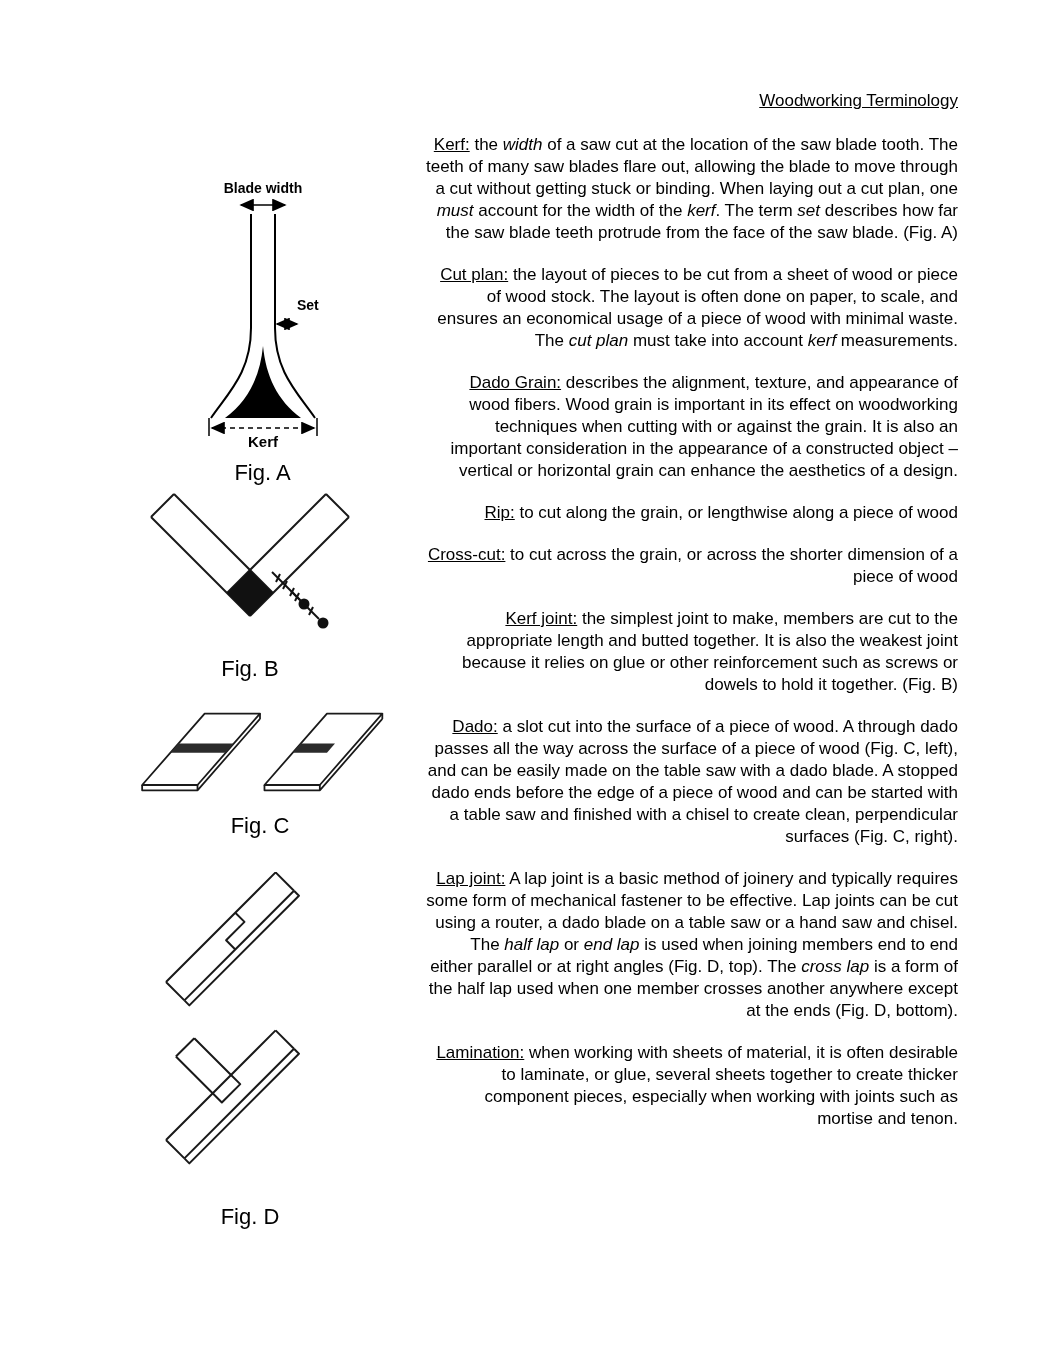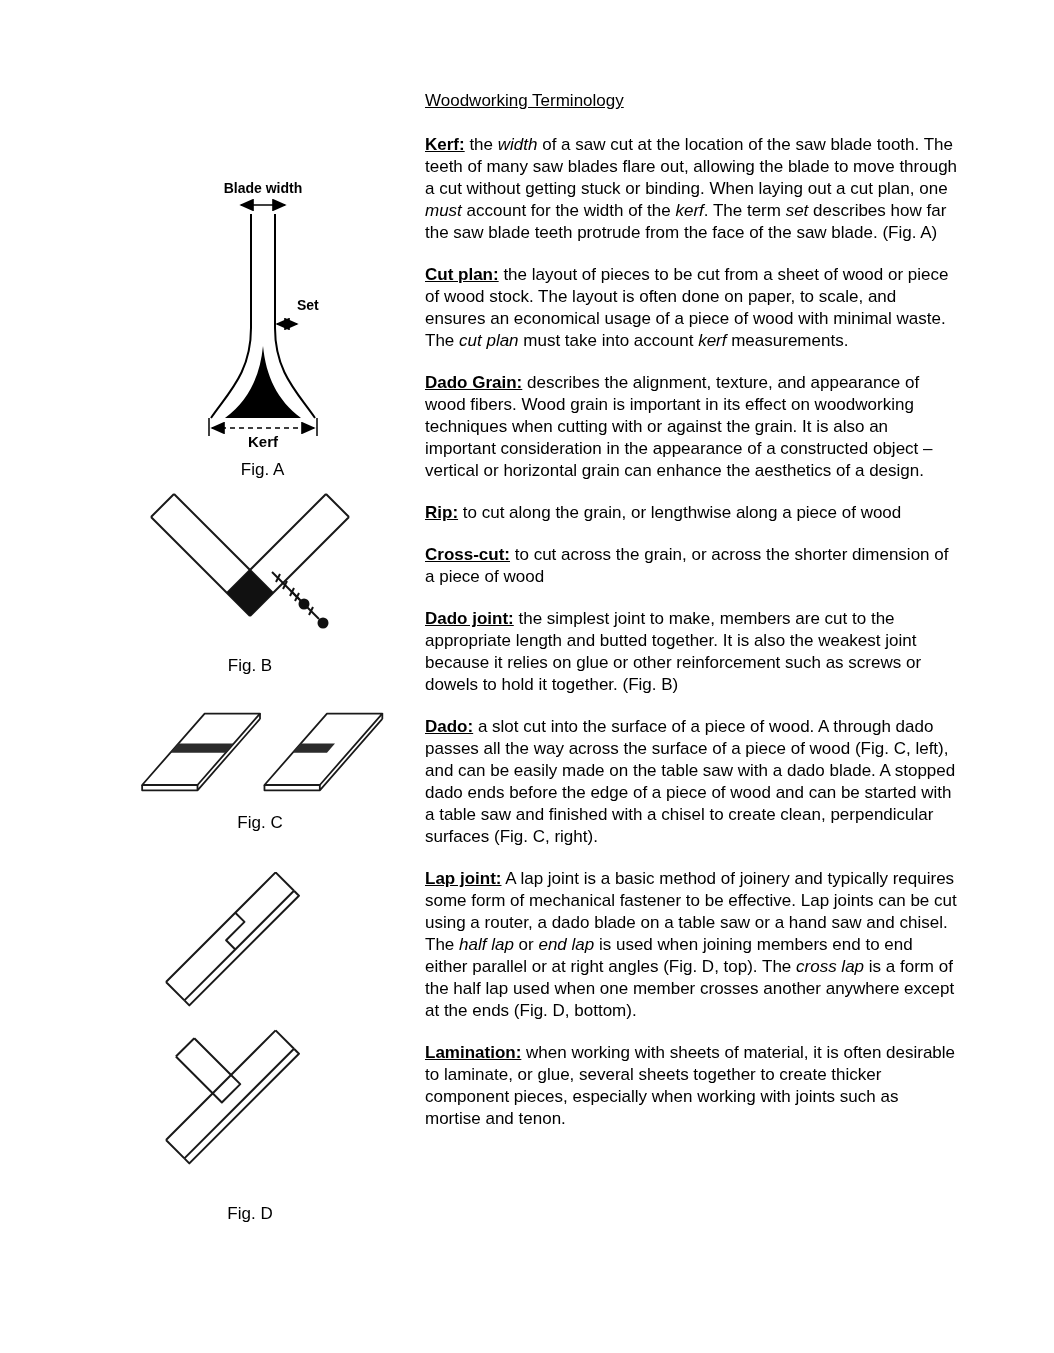"Woodworking Terminology" .text-col { text-align: none -> right }
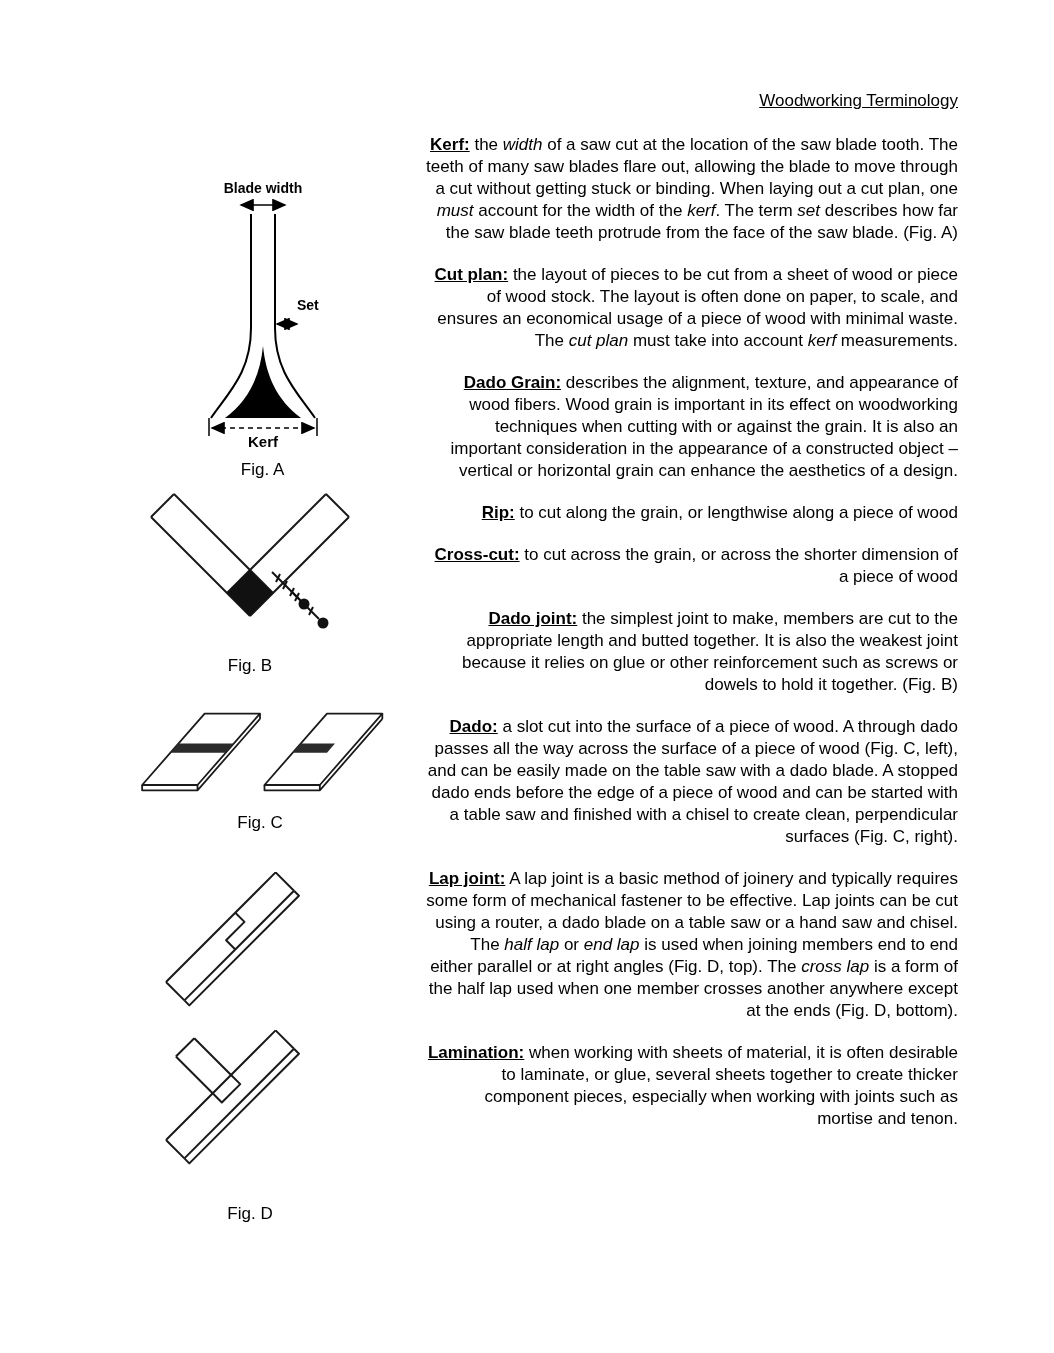"Kerf:" .term { font-weight: bold -> normal }
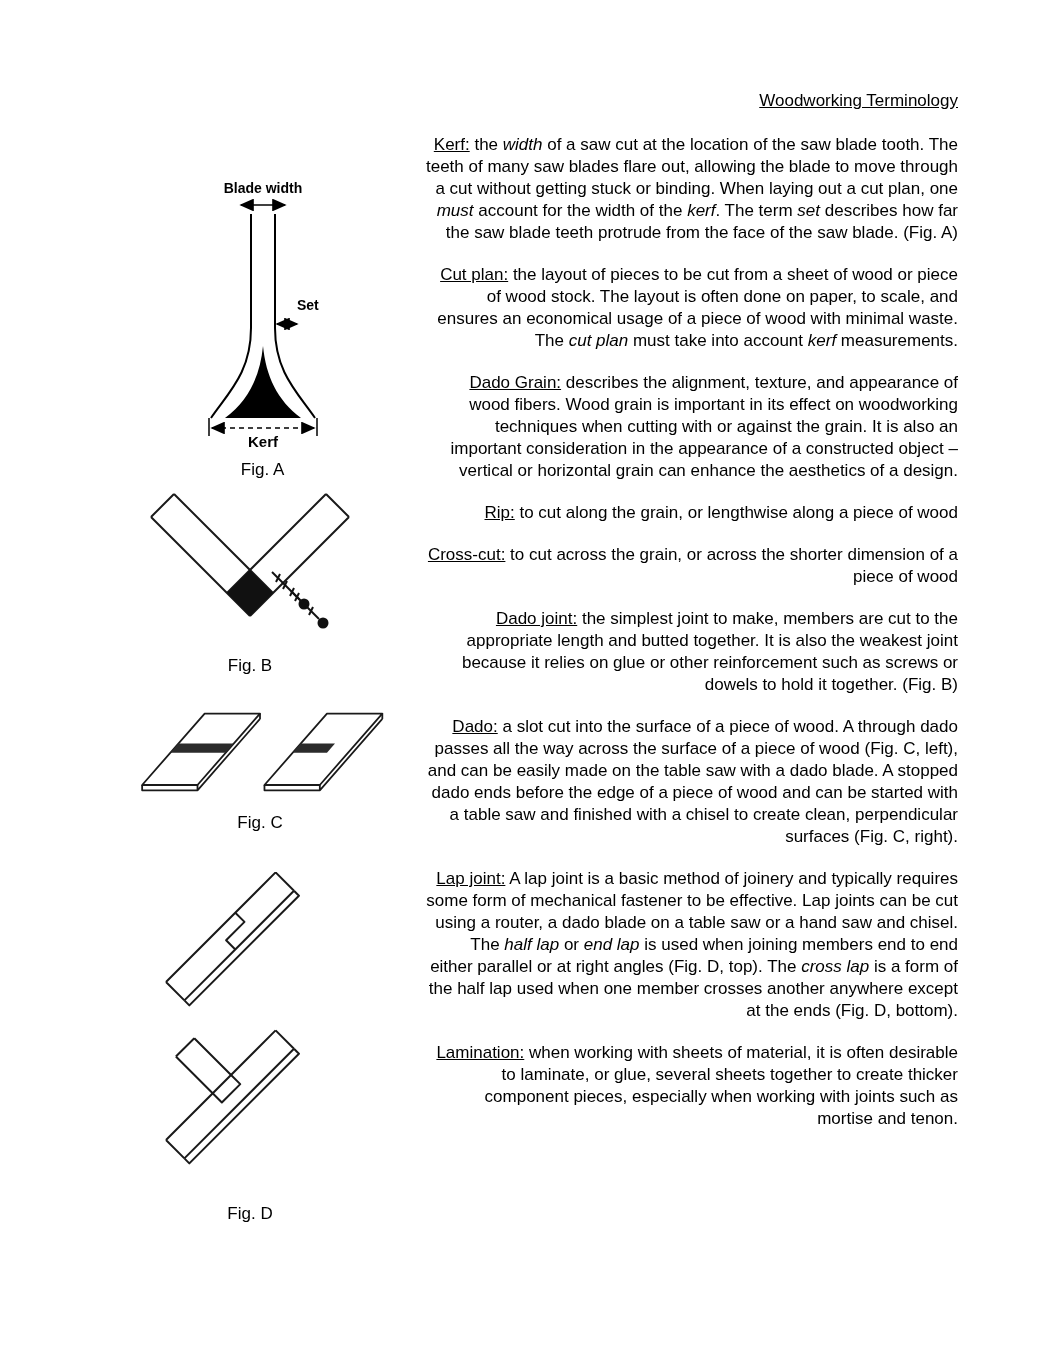"Fig. A" .fig-caption { font-size: 17px -> 22px }
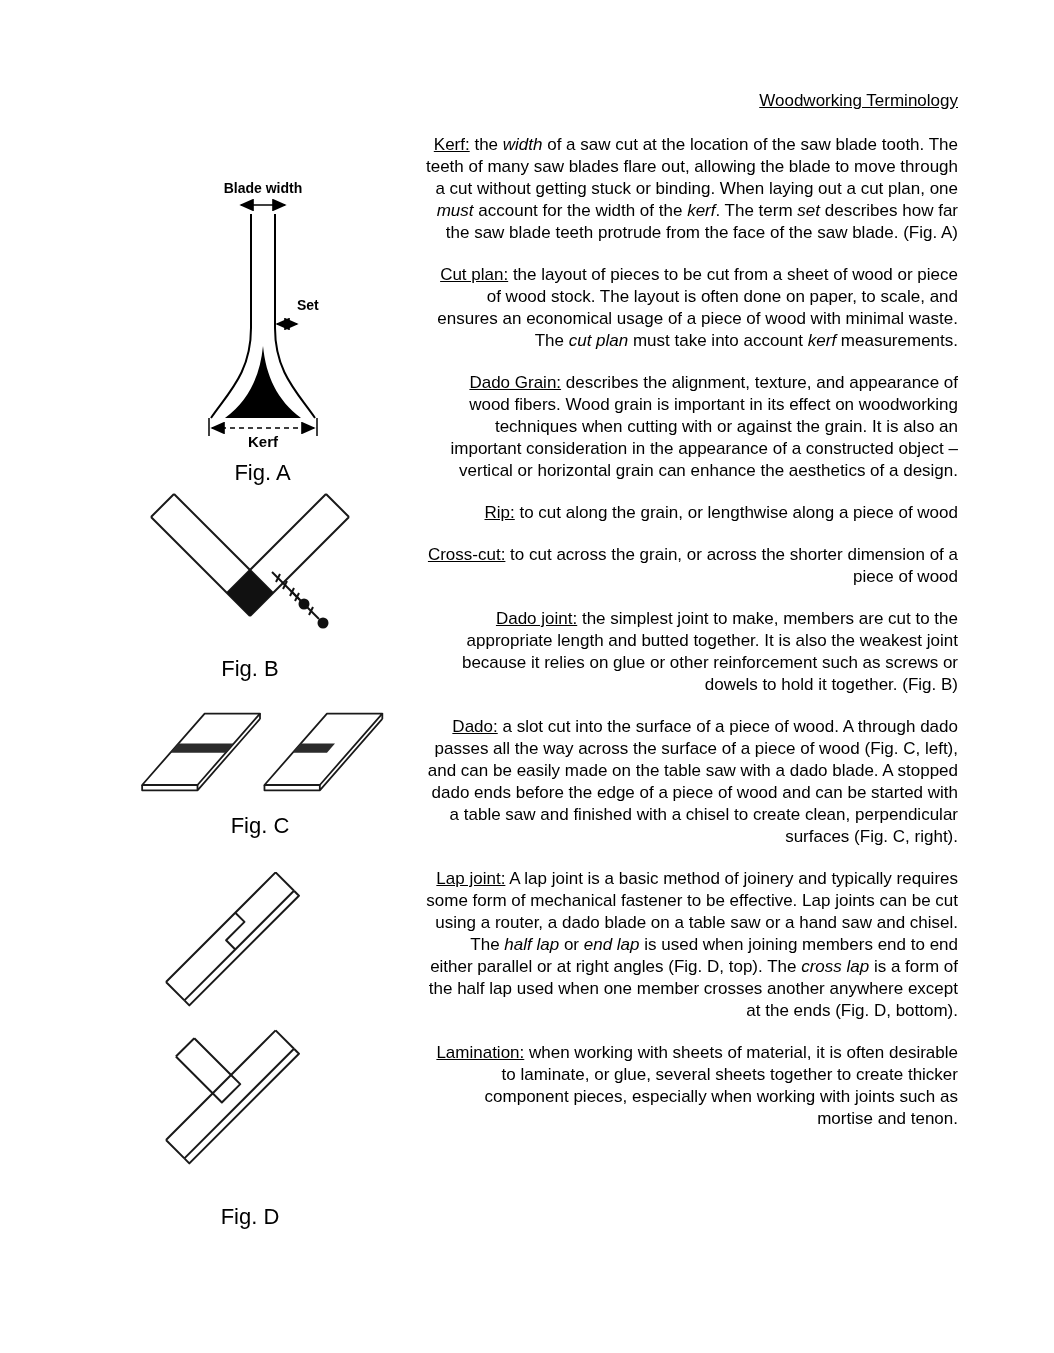"Dado joint:" span.term { text: Dado -> Kerf }
